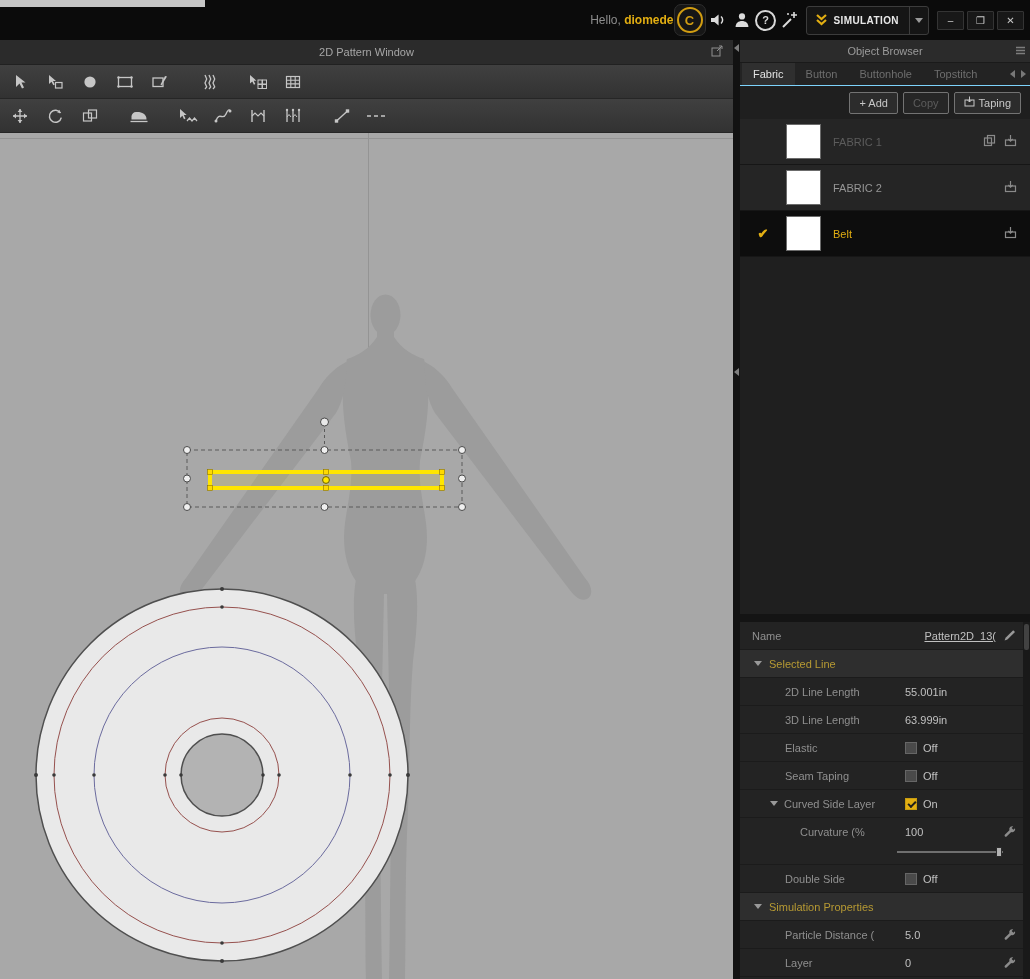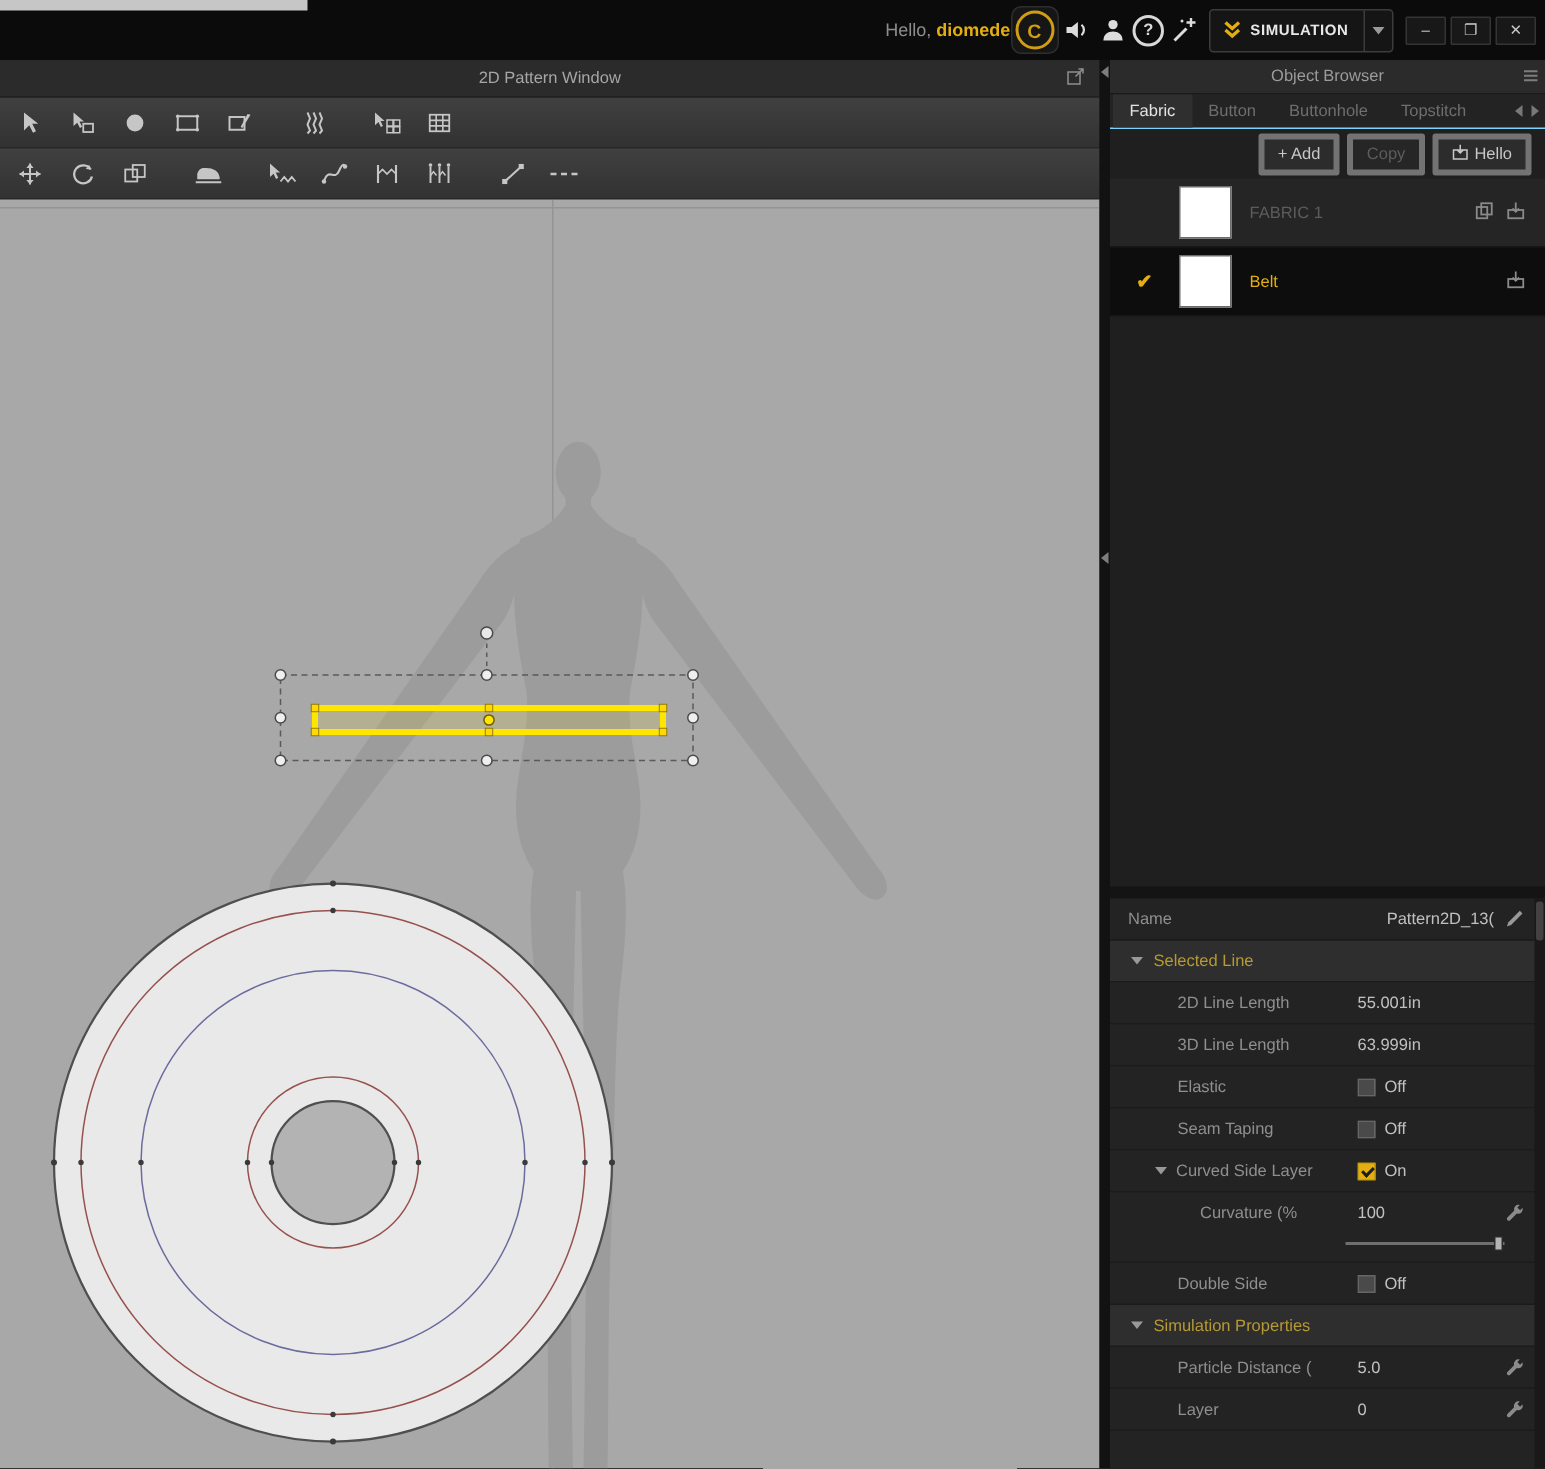"+ Add" .ob-btn { border: 4px solid #737373 -> 1px solid #737373 }
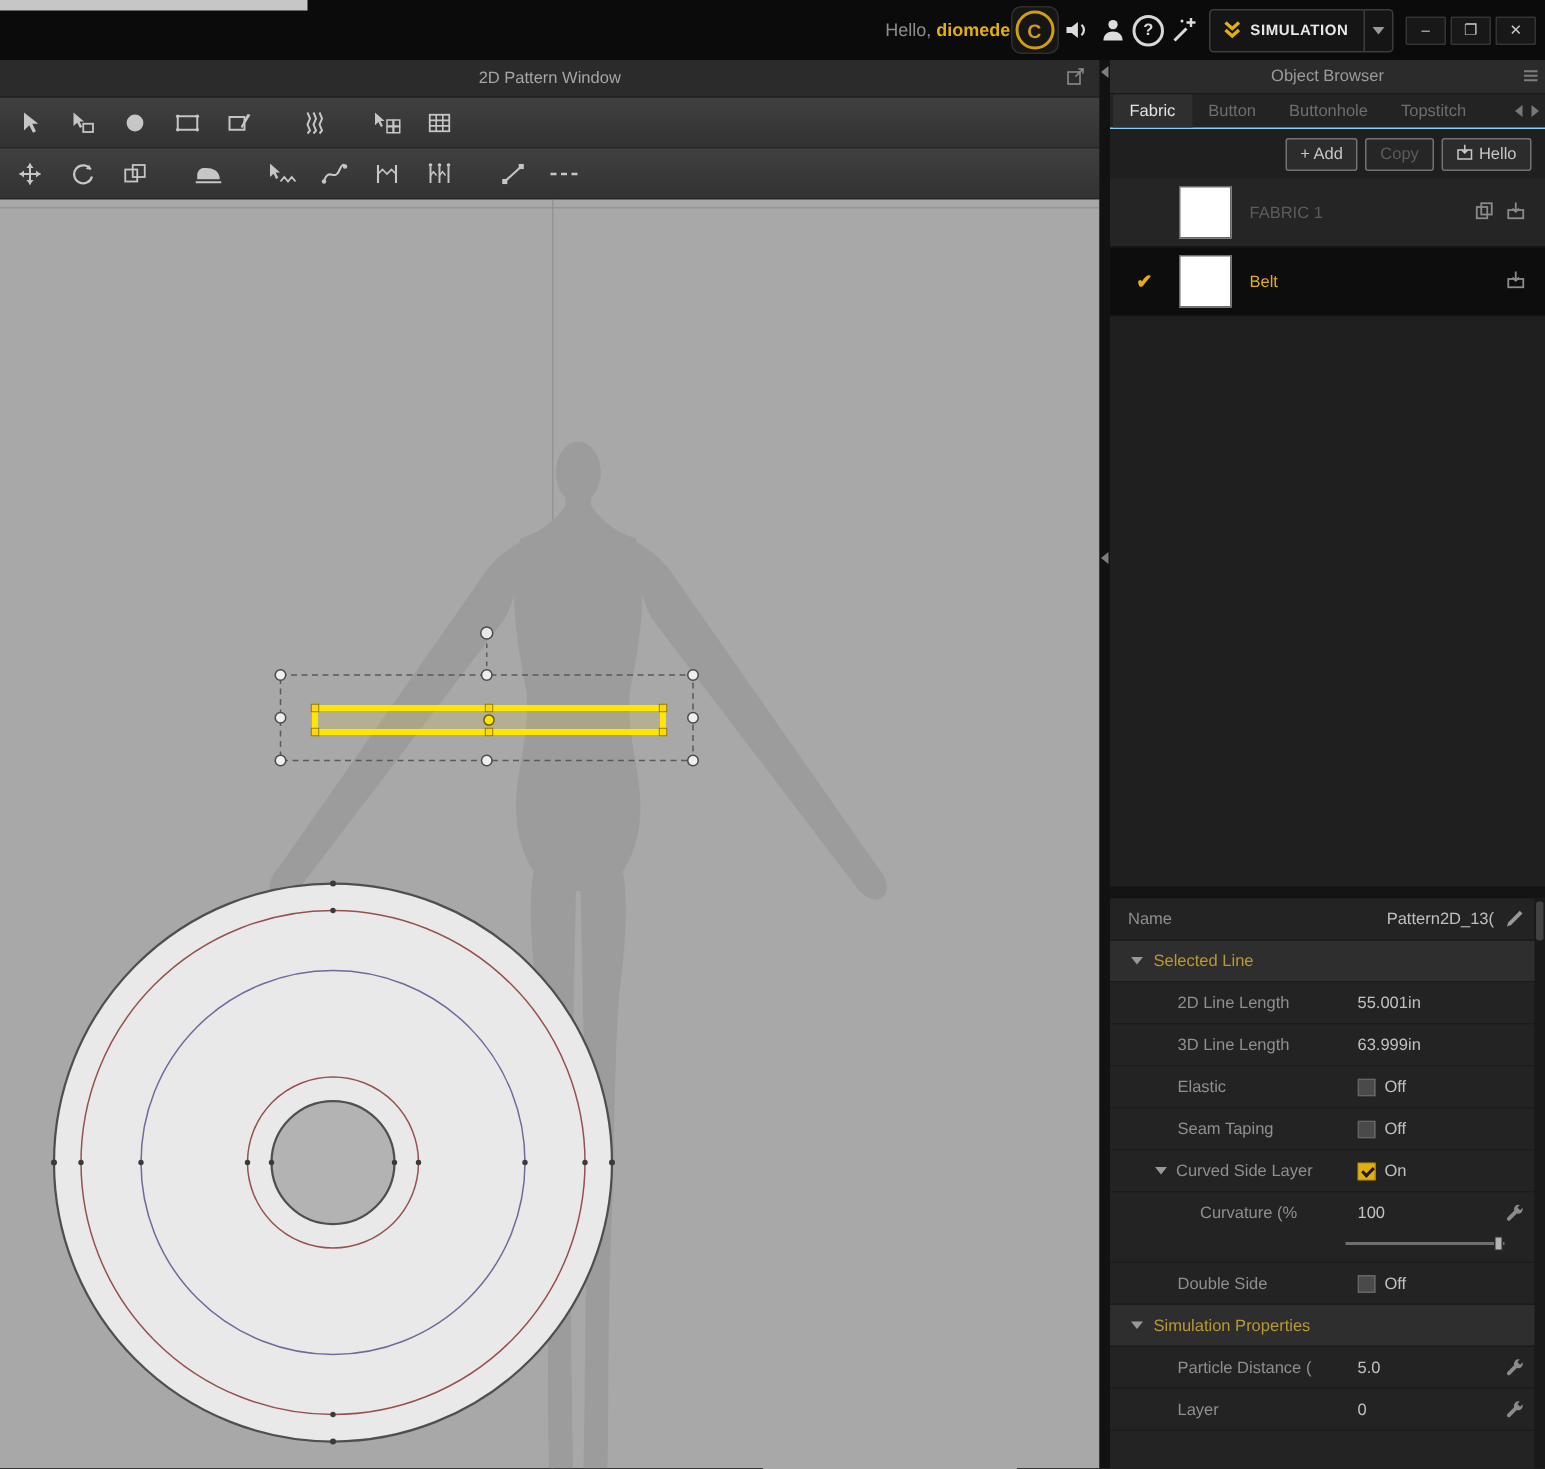"Hello" span { text: Hello -> Taping }
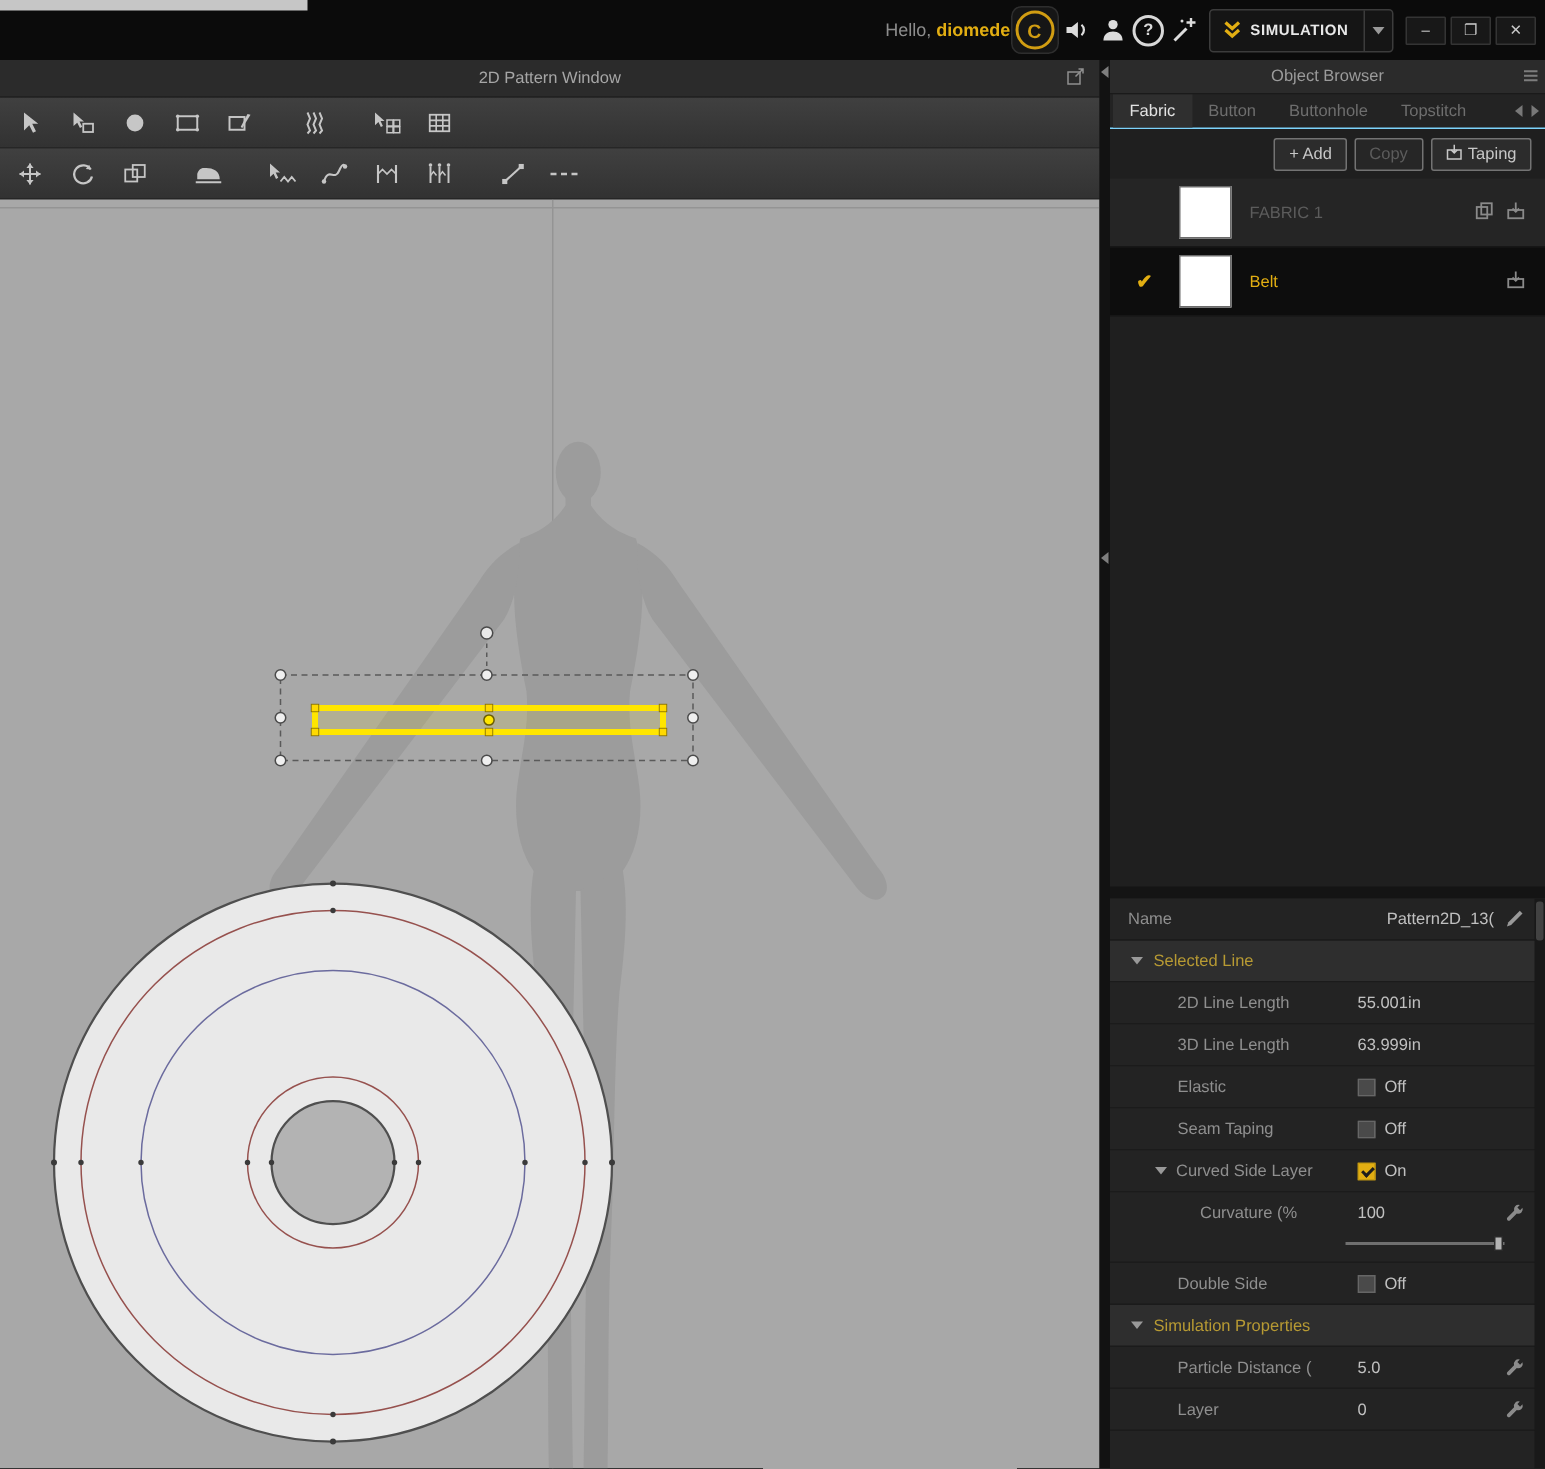"FABRIC 2" div.ob-row { html: none -> <div> <span></span> <span></span> <span>FABRIC 2</span> <span> <span><svg> <rect></rect> <path></path> </svg></span> </span> </div> }
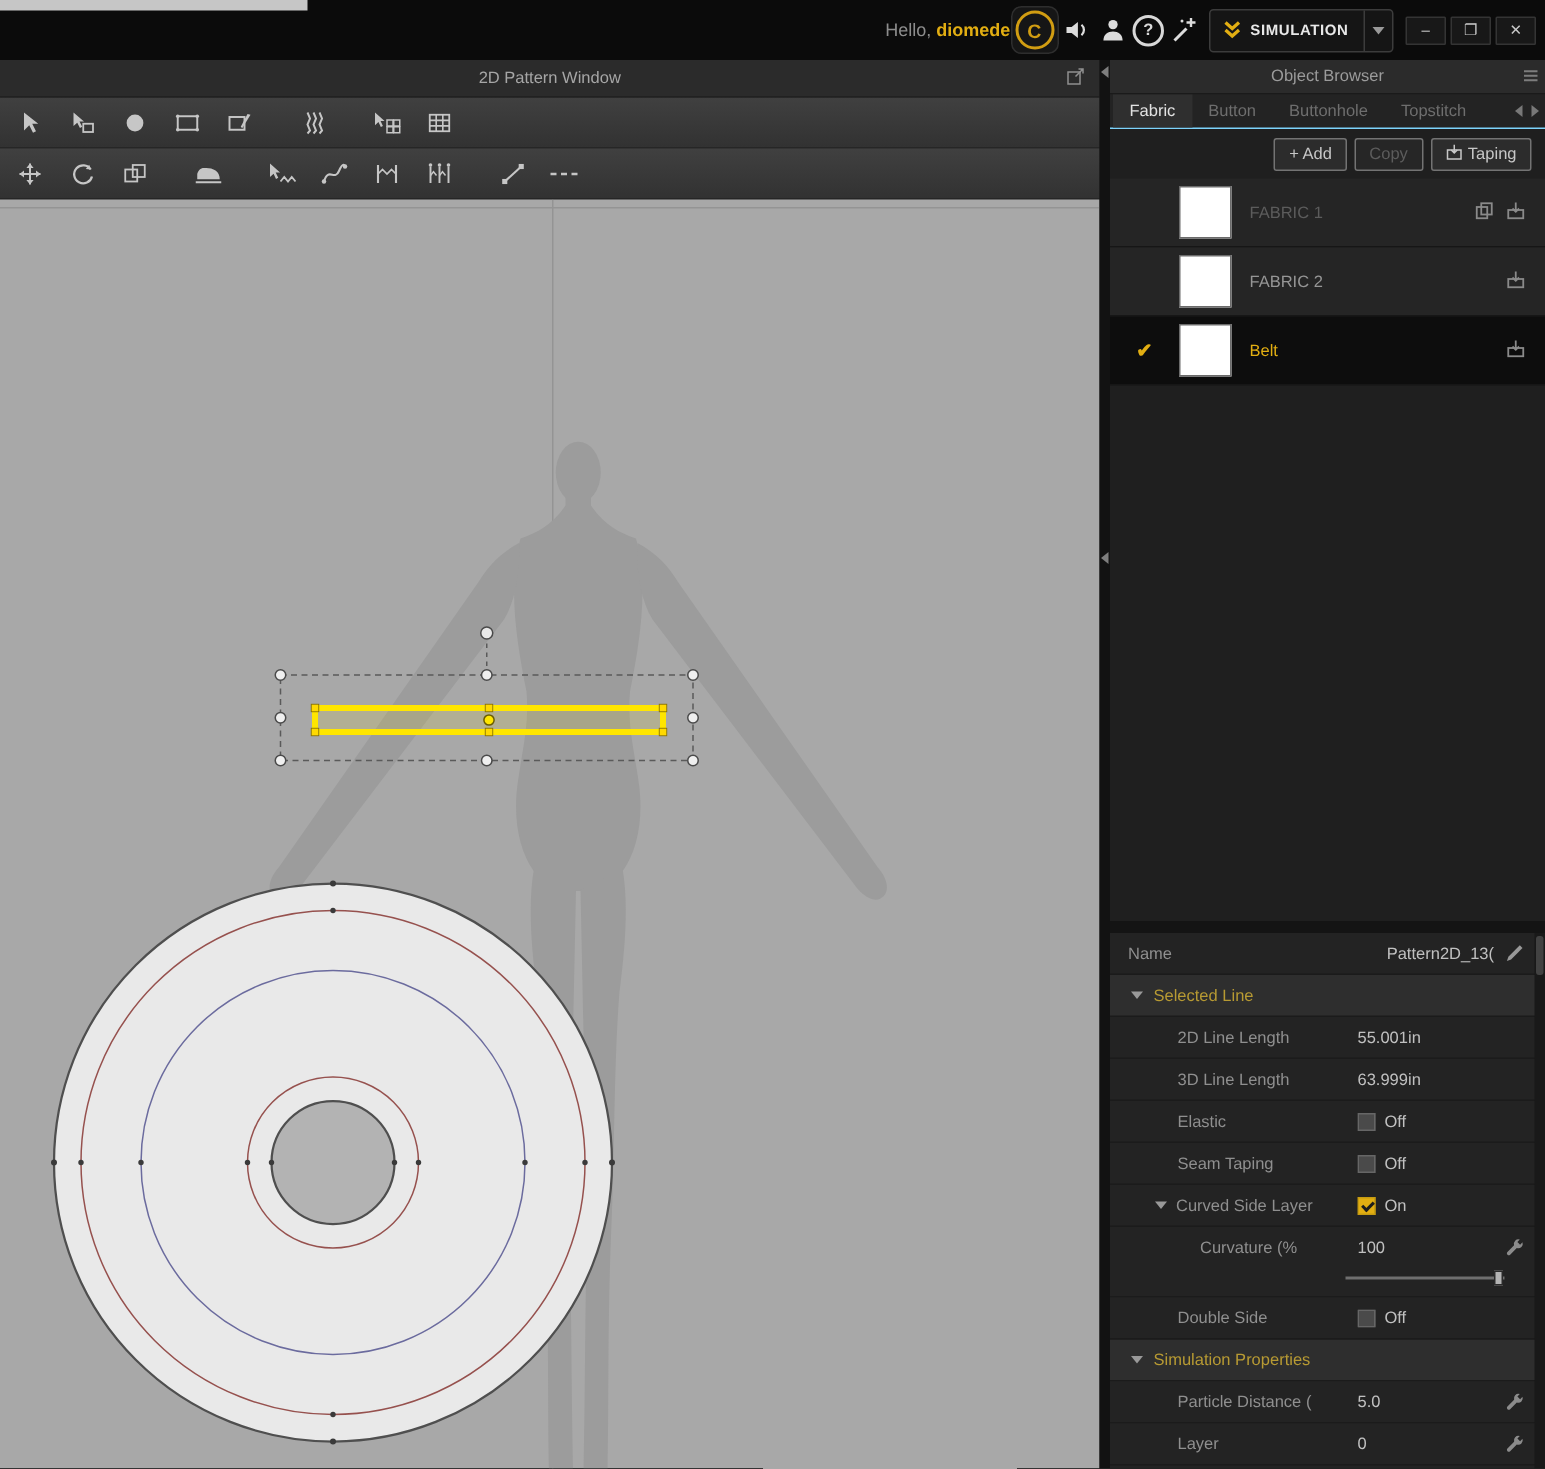"Pattern2D_13(" .name-val { text-decoration: none -> underline }
